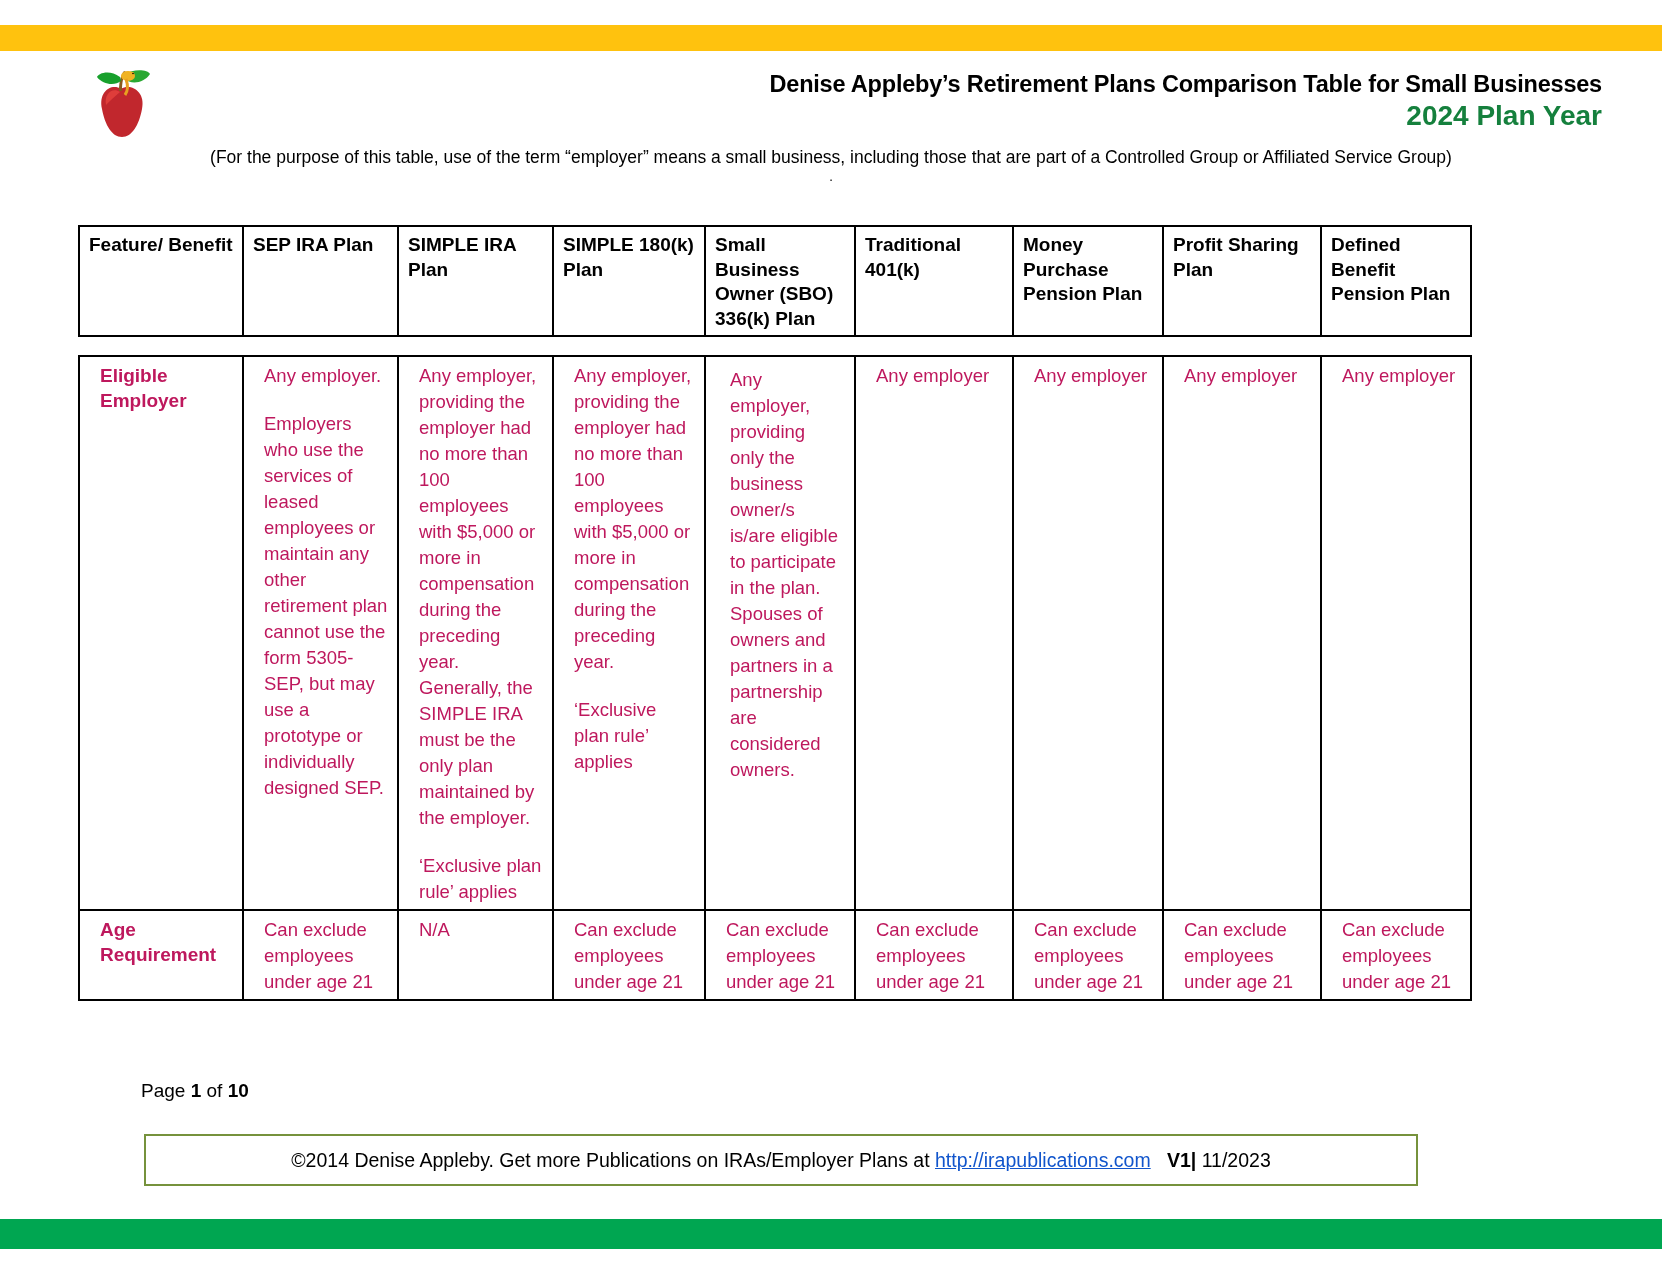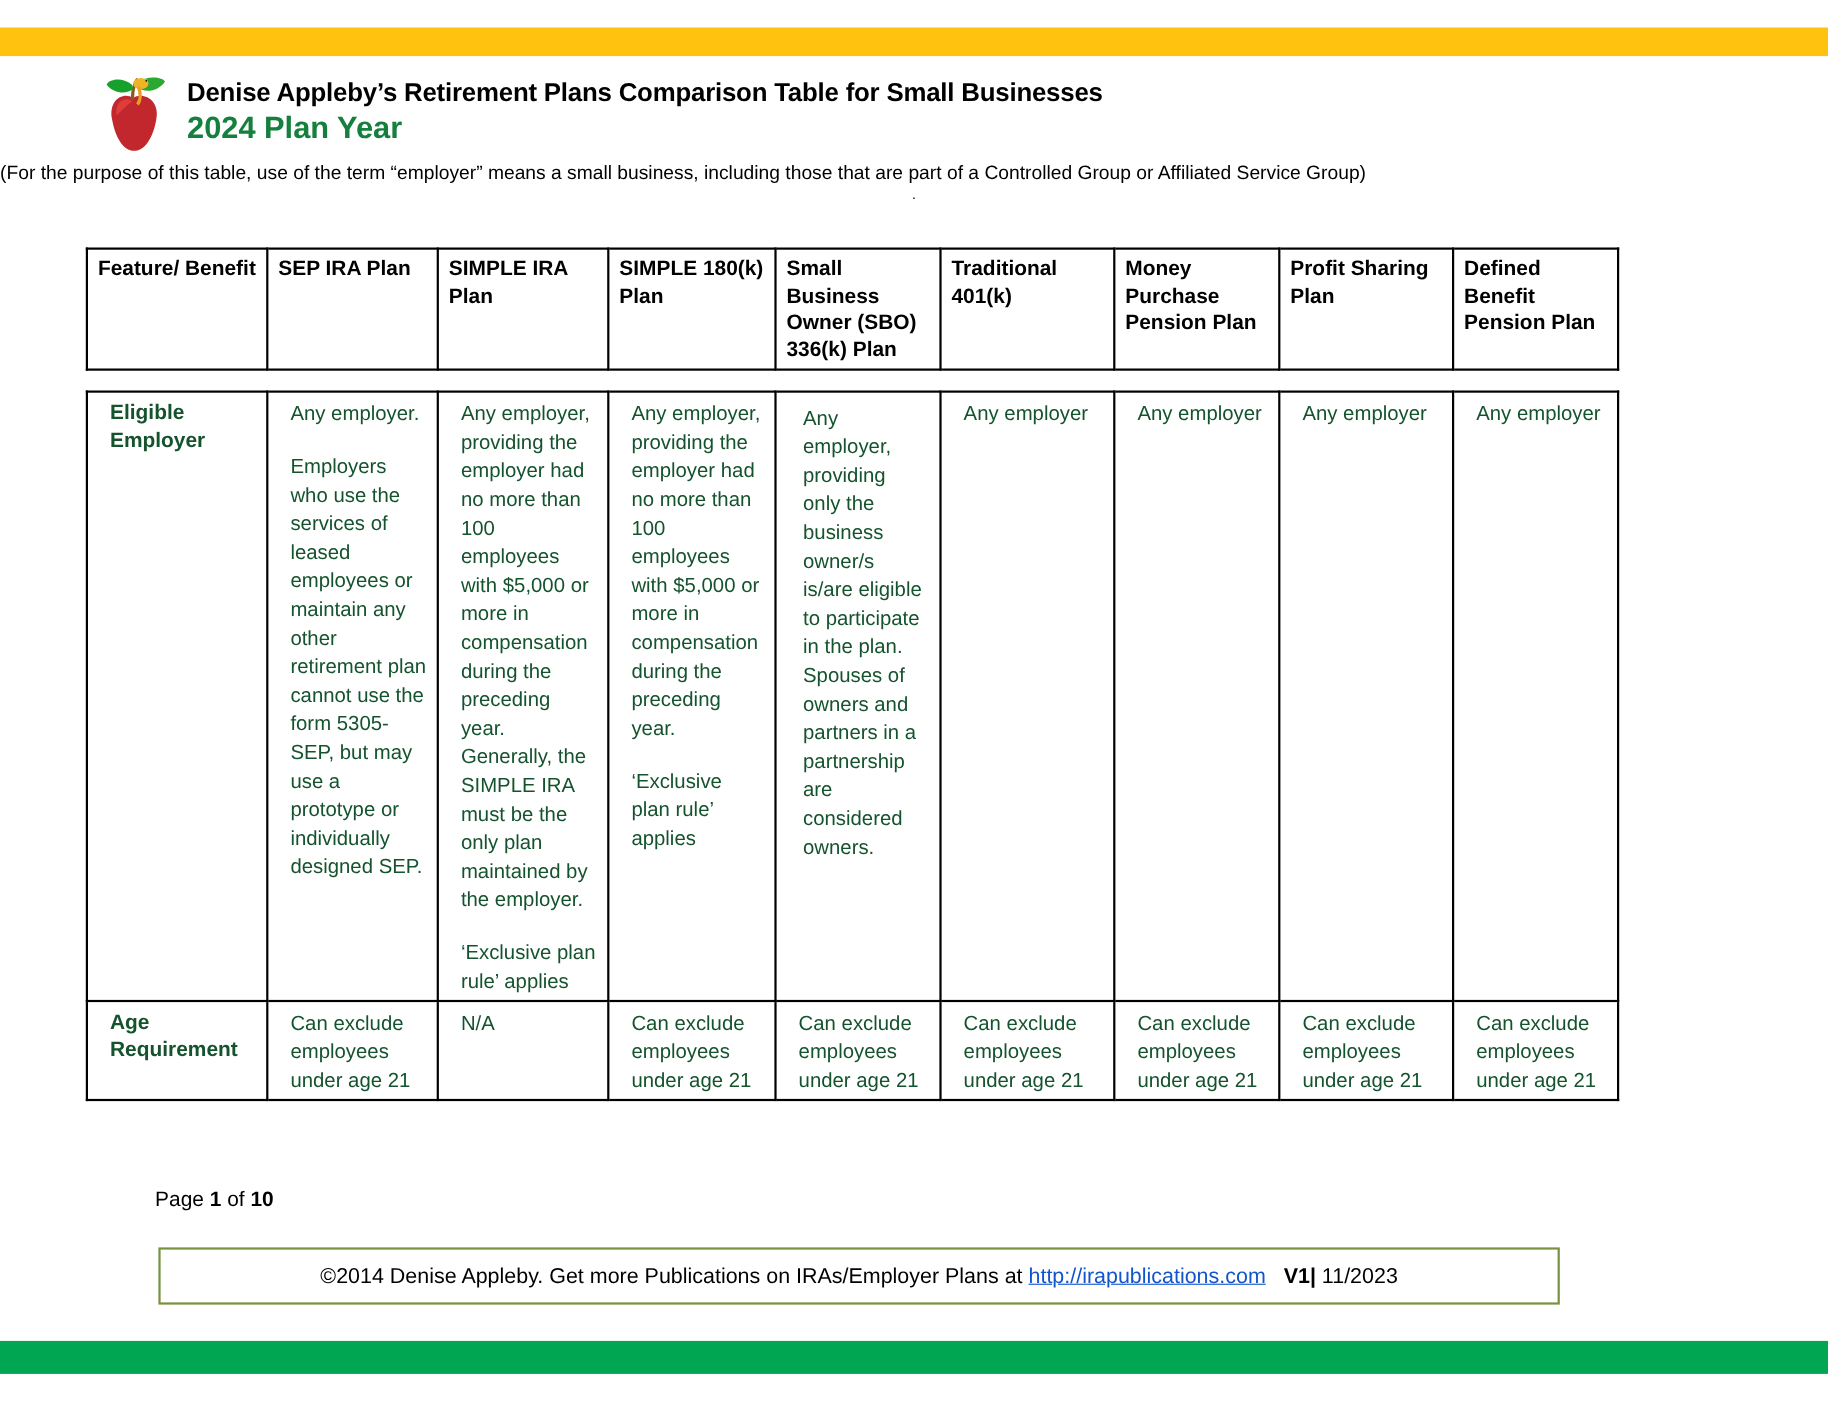"Denise Appleby’s Retirement Plans" .title-block { text-align: left -> right }
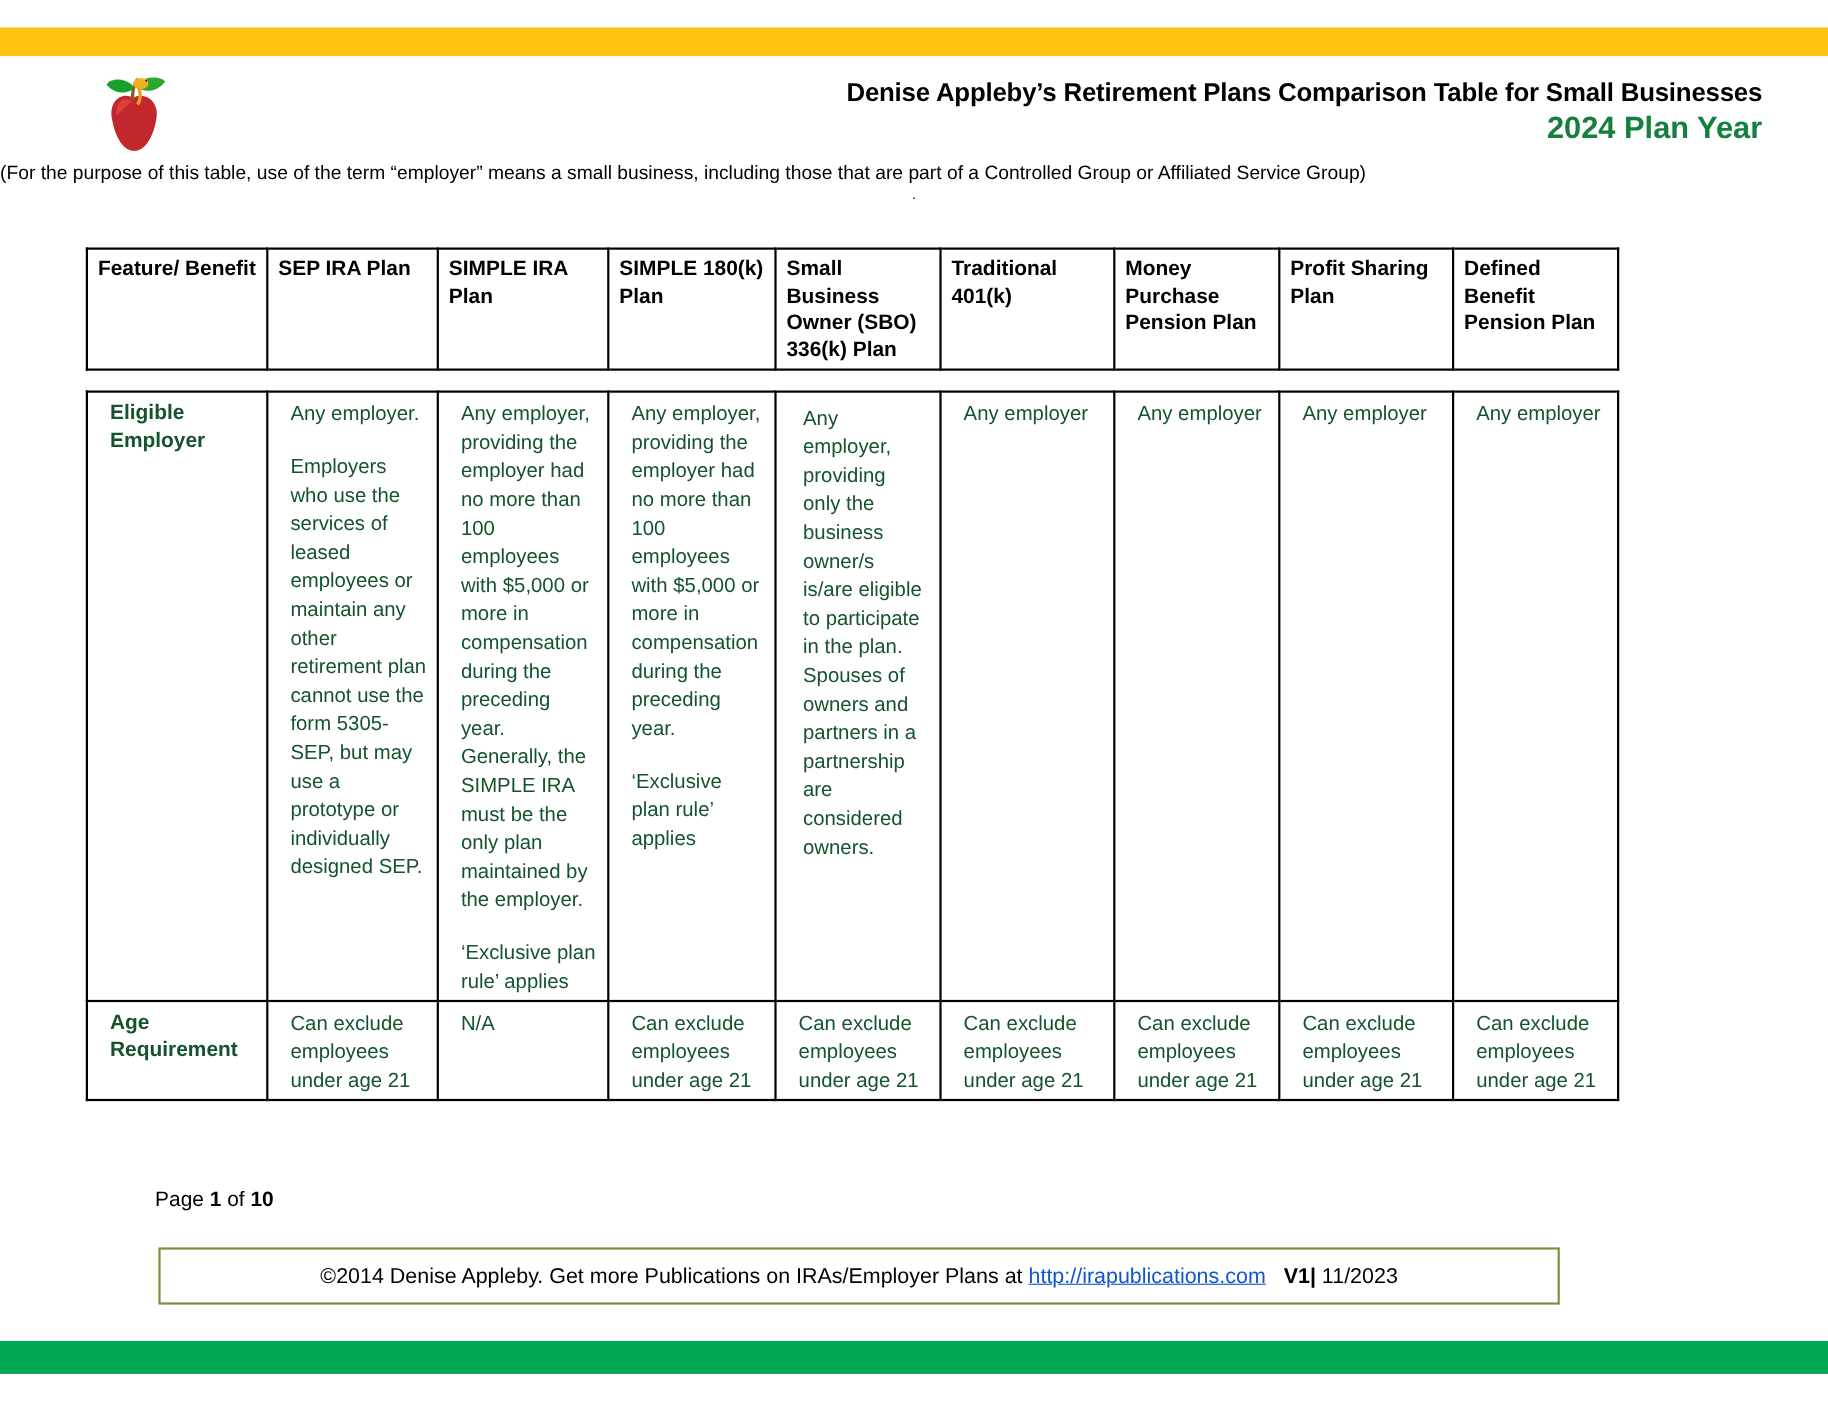"(For the purpose of this" .note-line { text-align: left -> center }
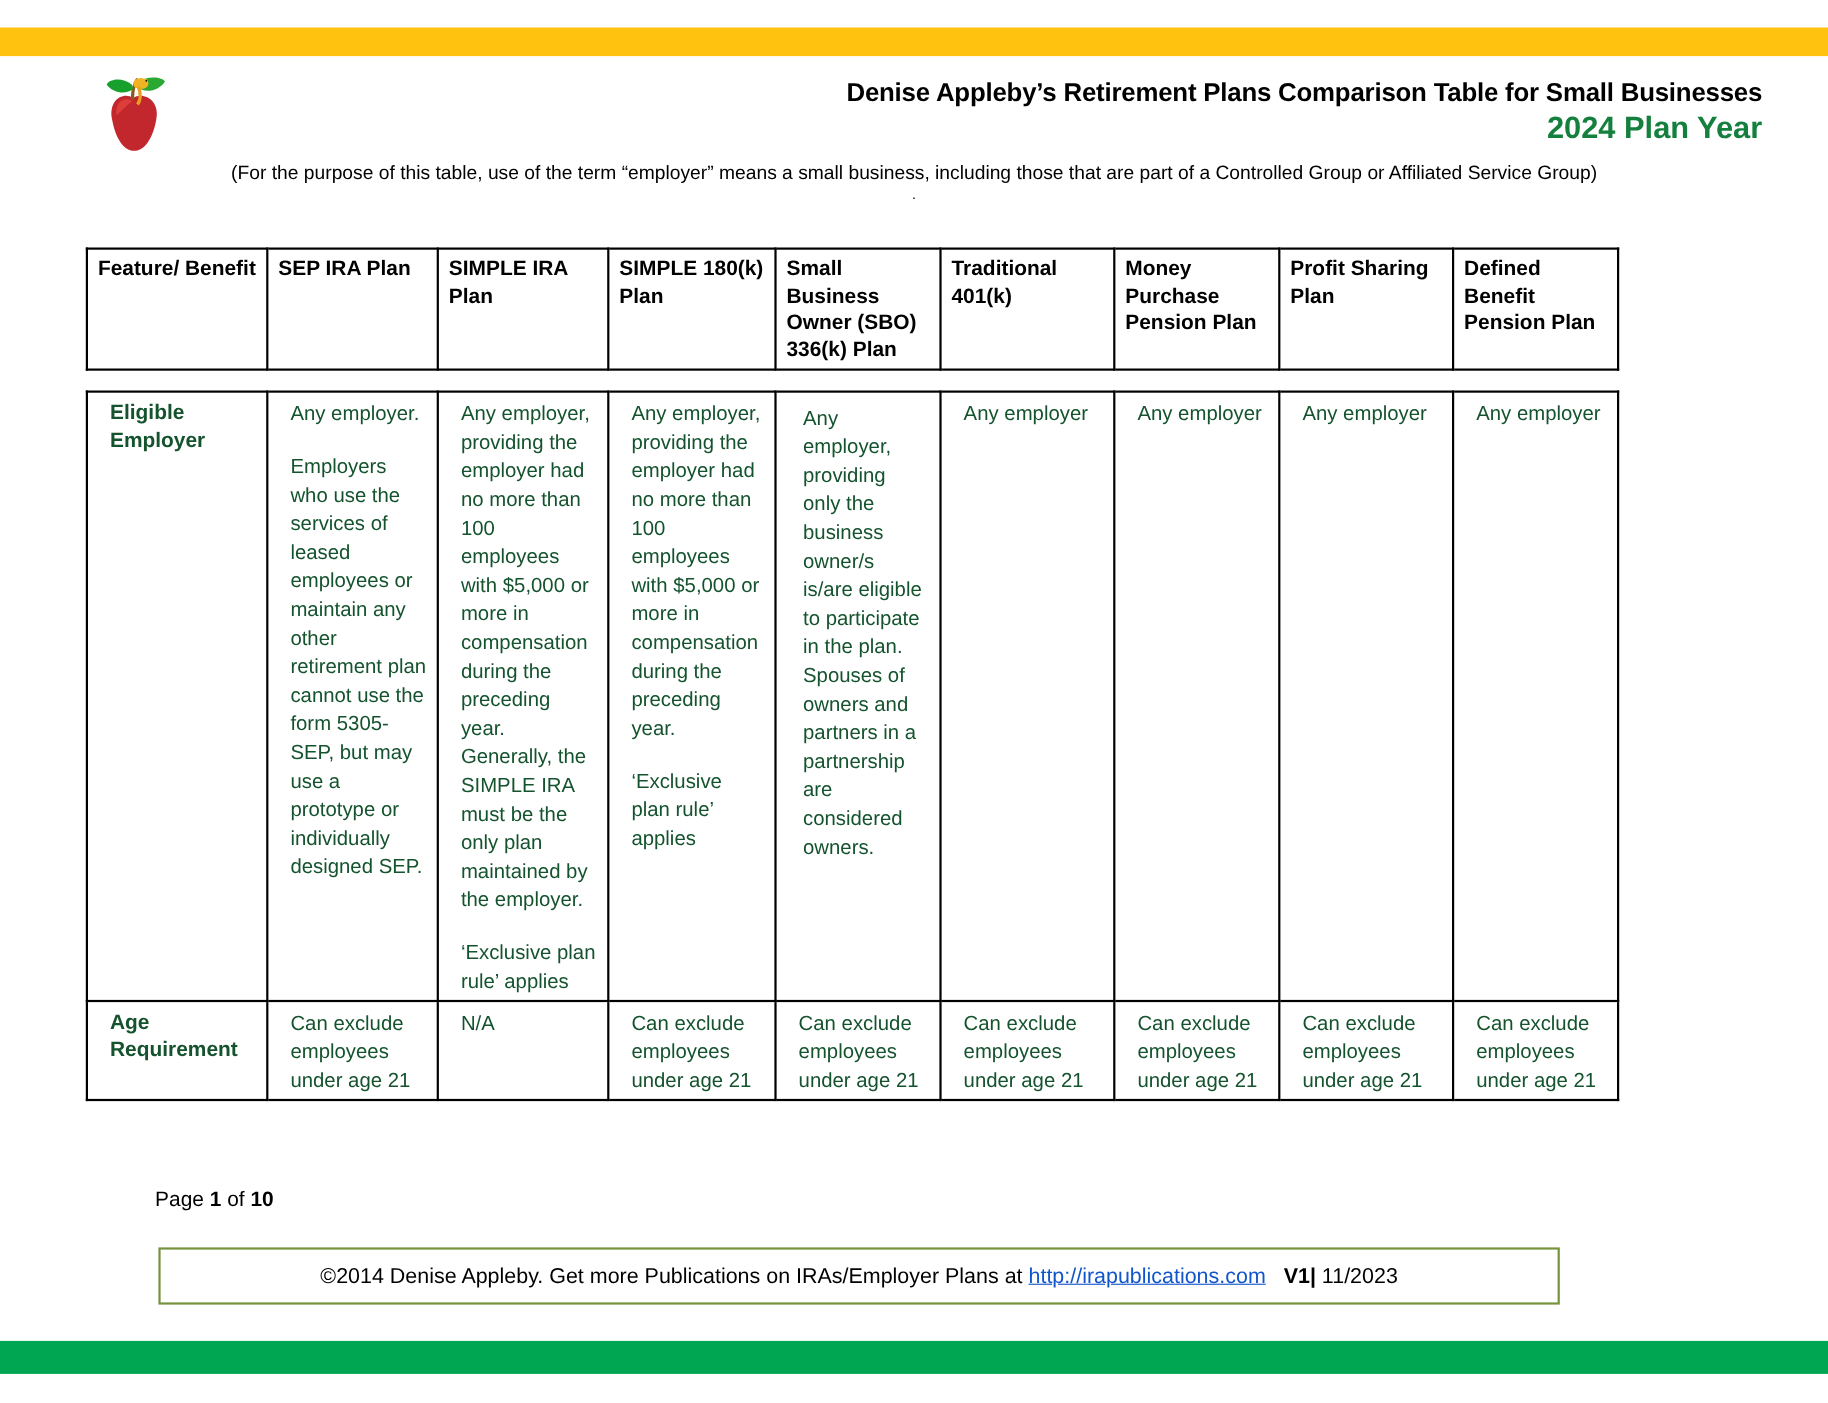"Eligible Employer" #body-table td { color: #14532d -> #be185d }
